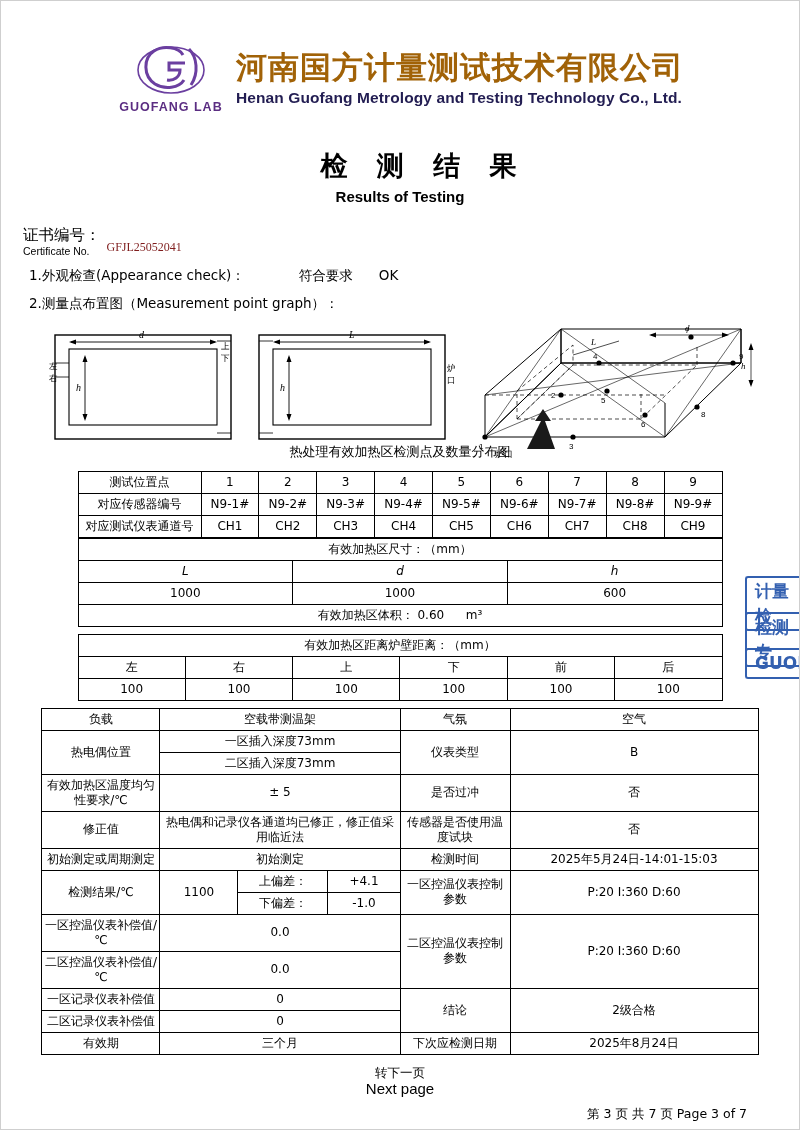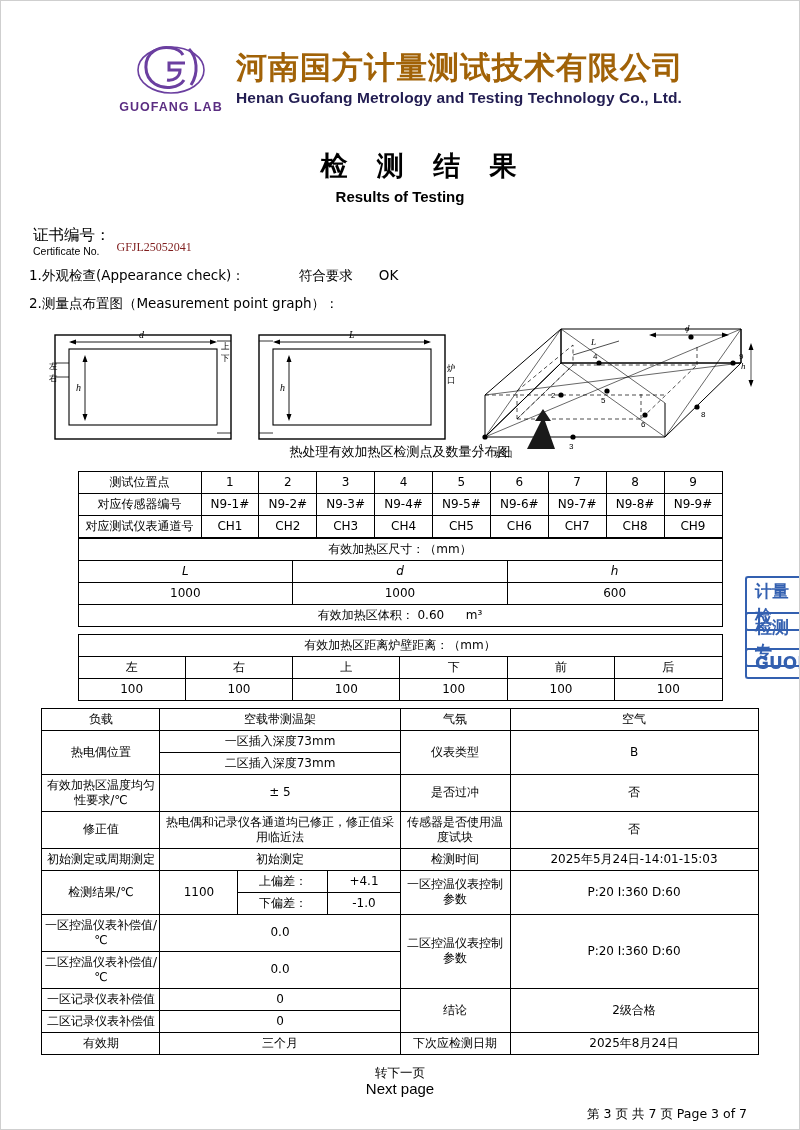"证书编号：" .cert-row { margin: 22px 0 0 32px -> 22px 0 0 22px }
